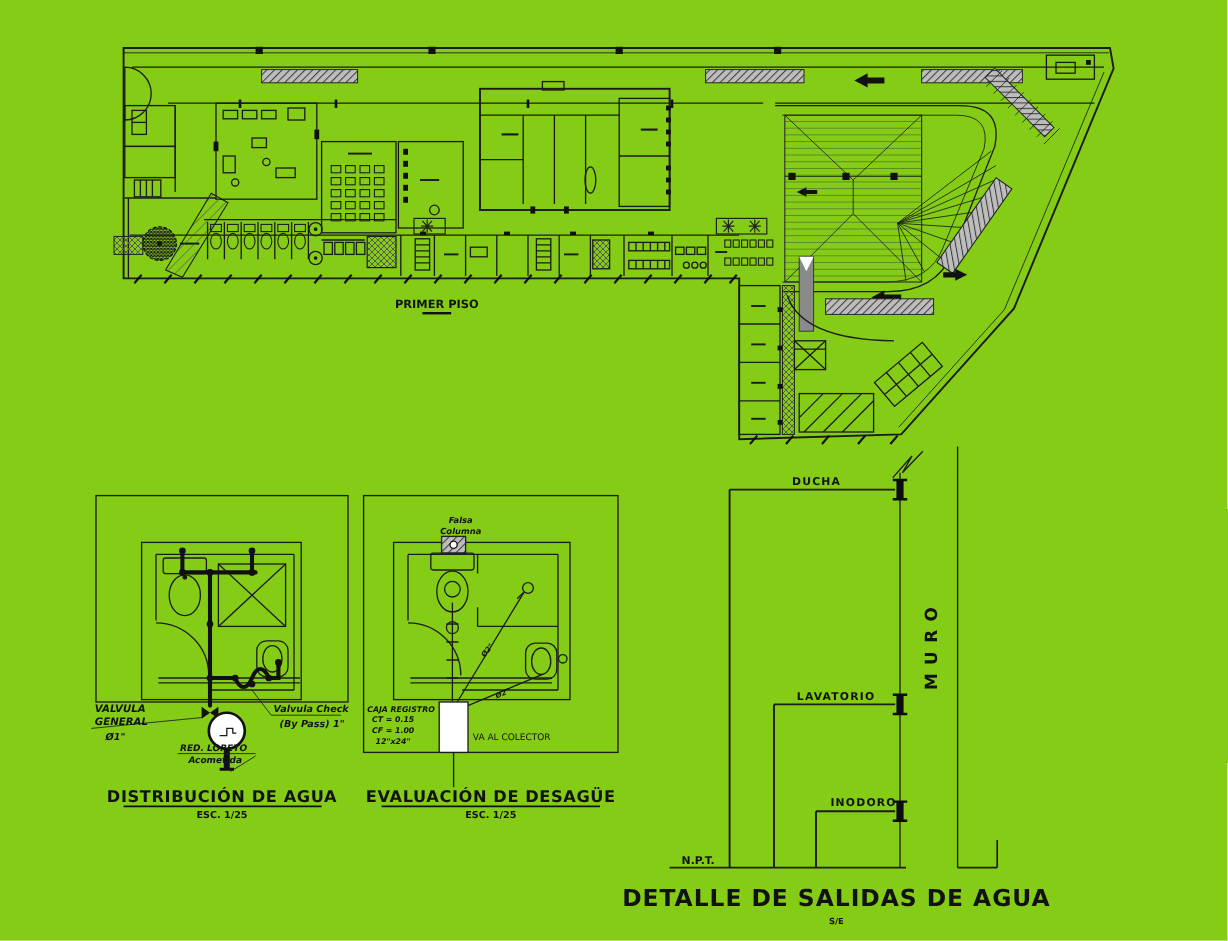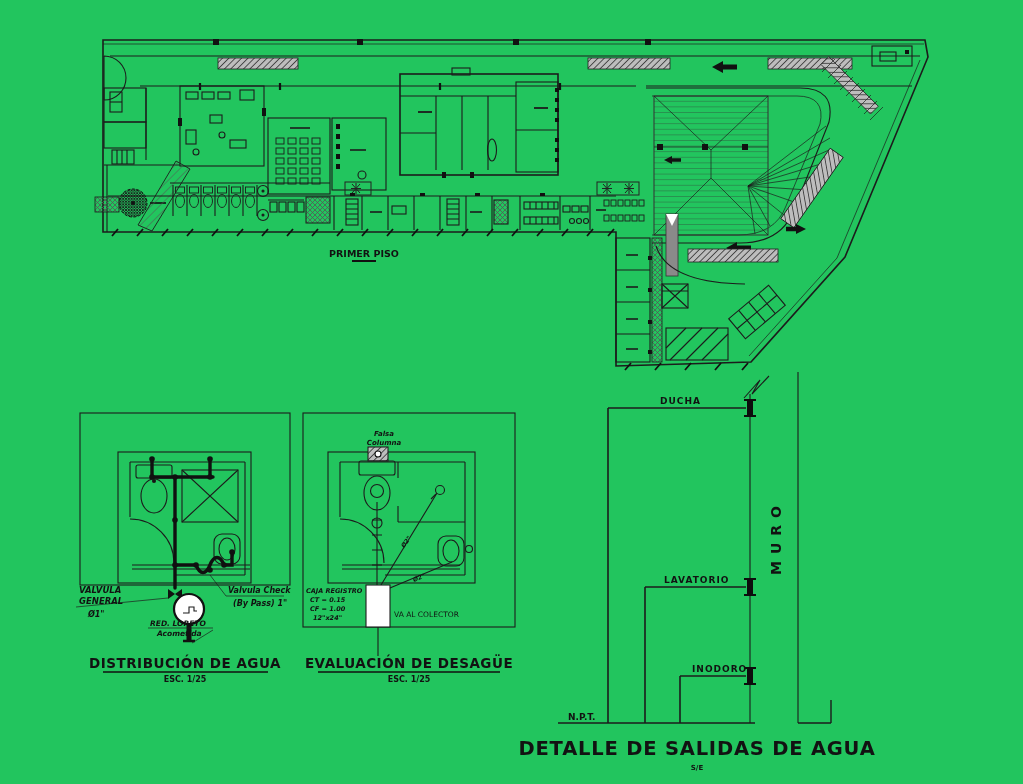"PRIMER PISO" .page { background: #22c55e -> #84cc16 }
